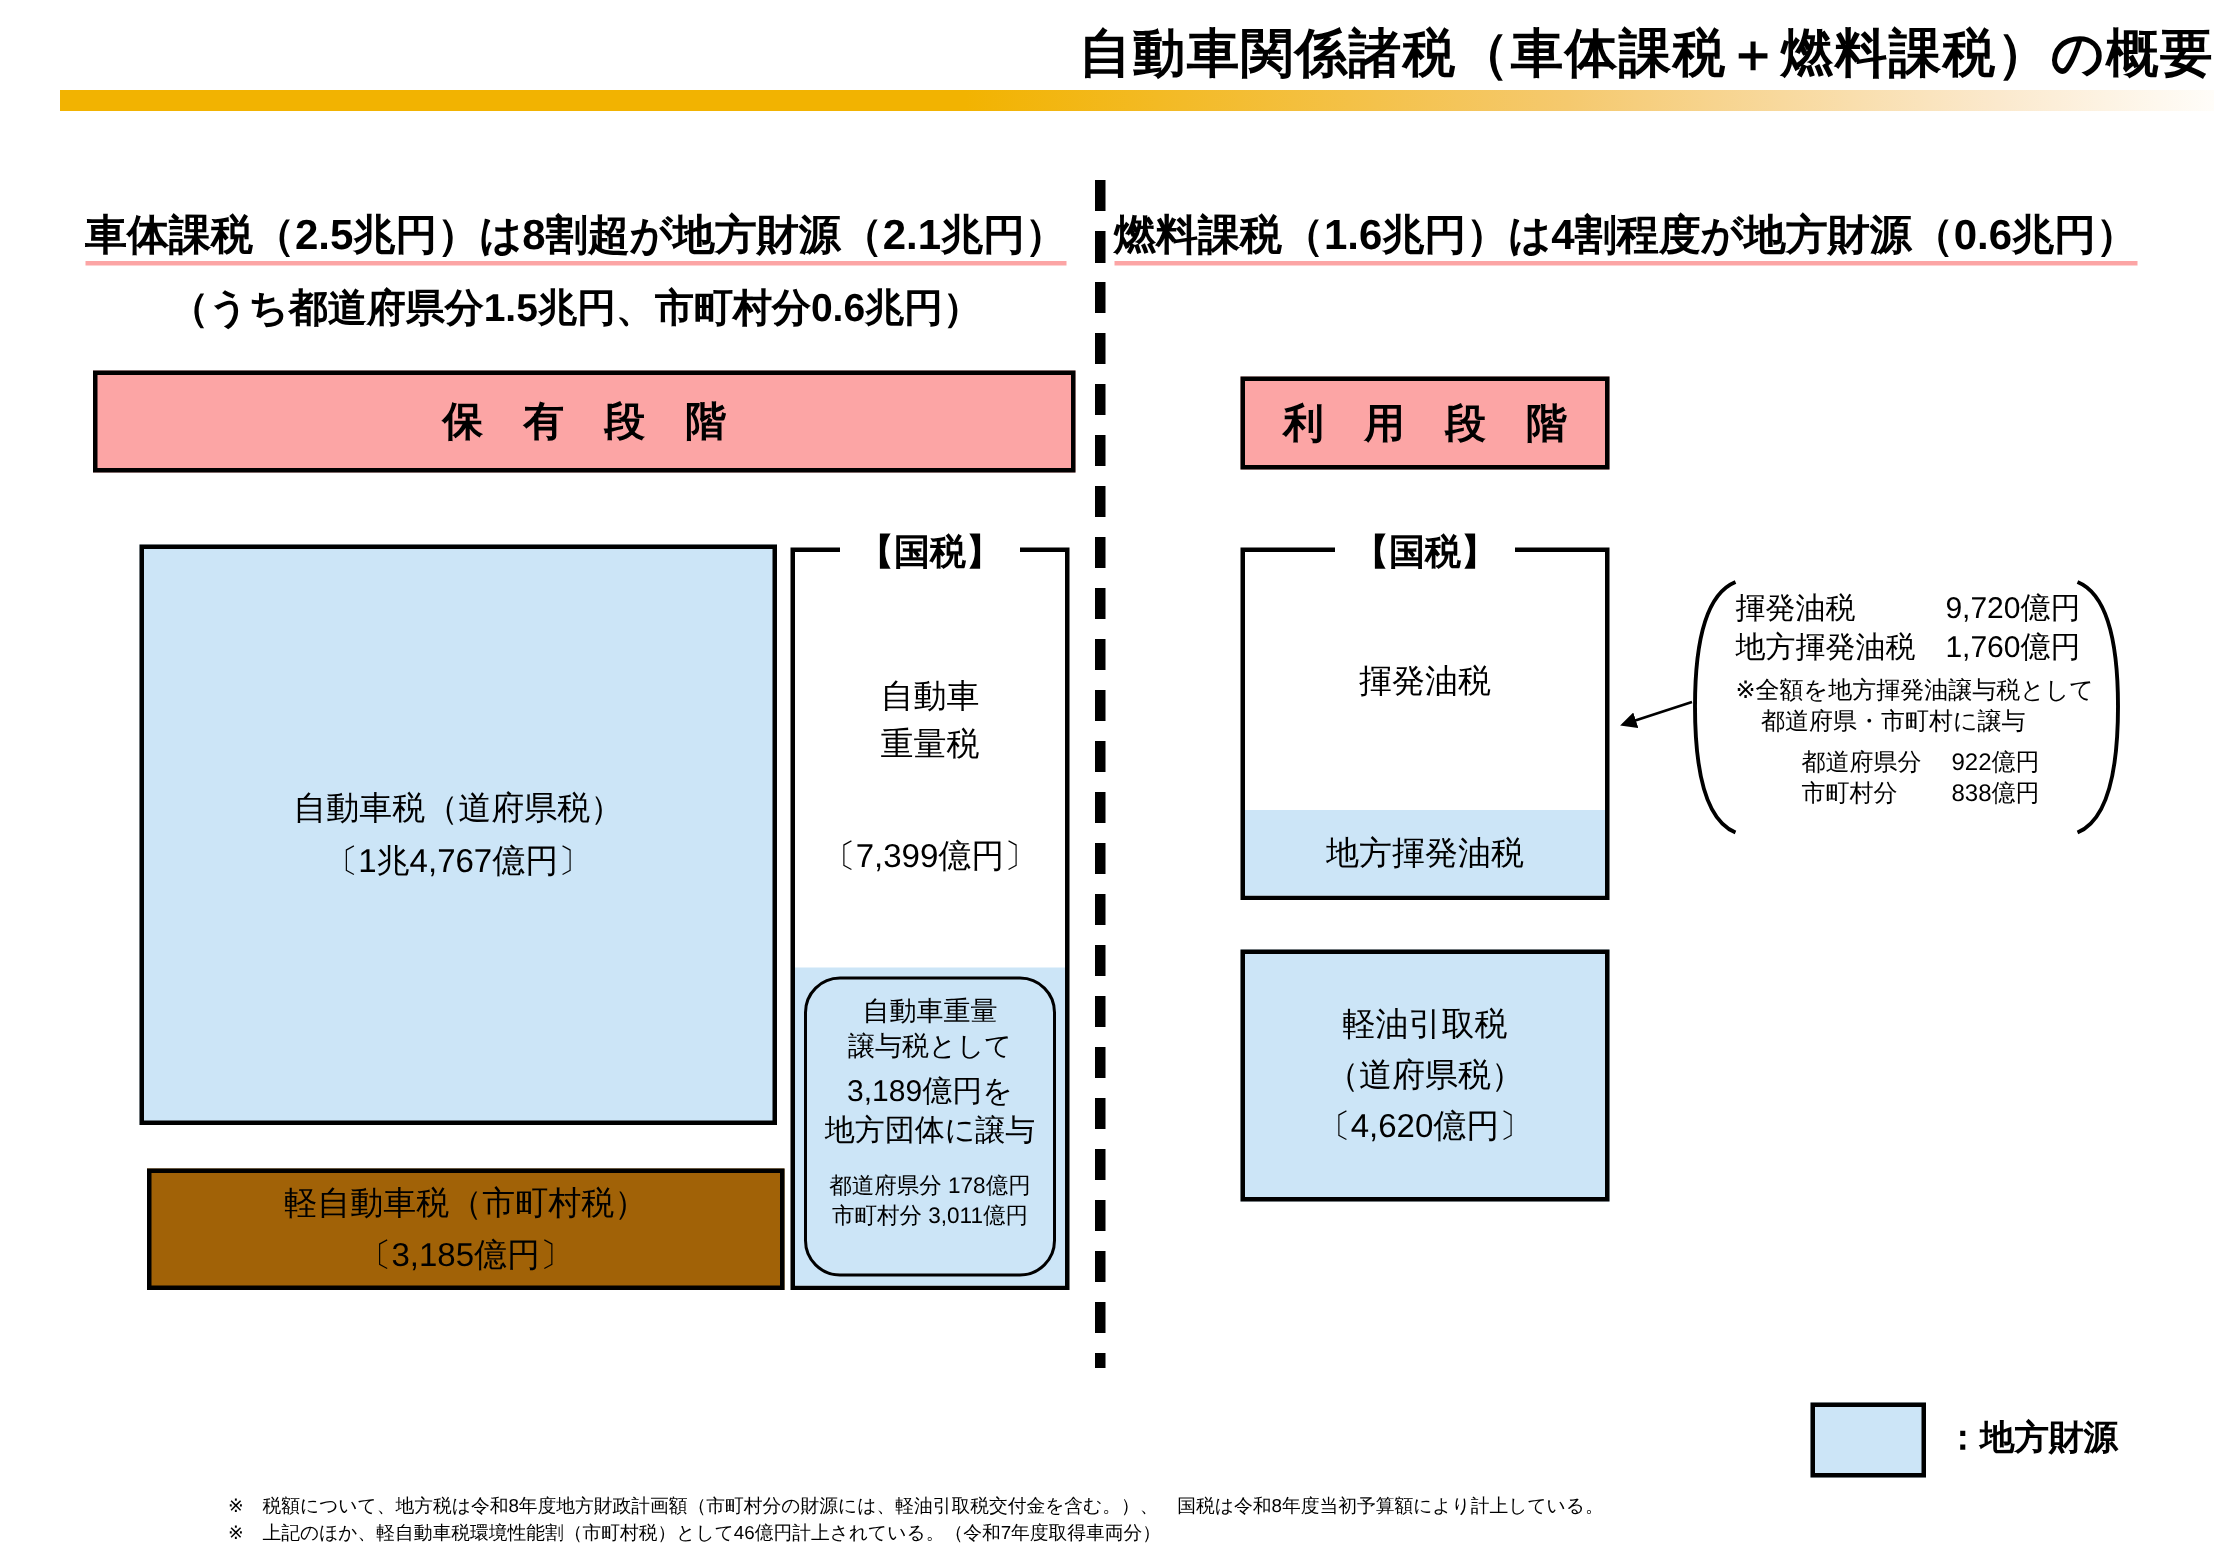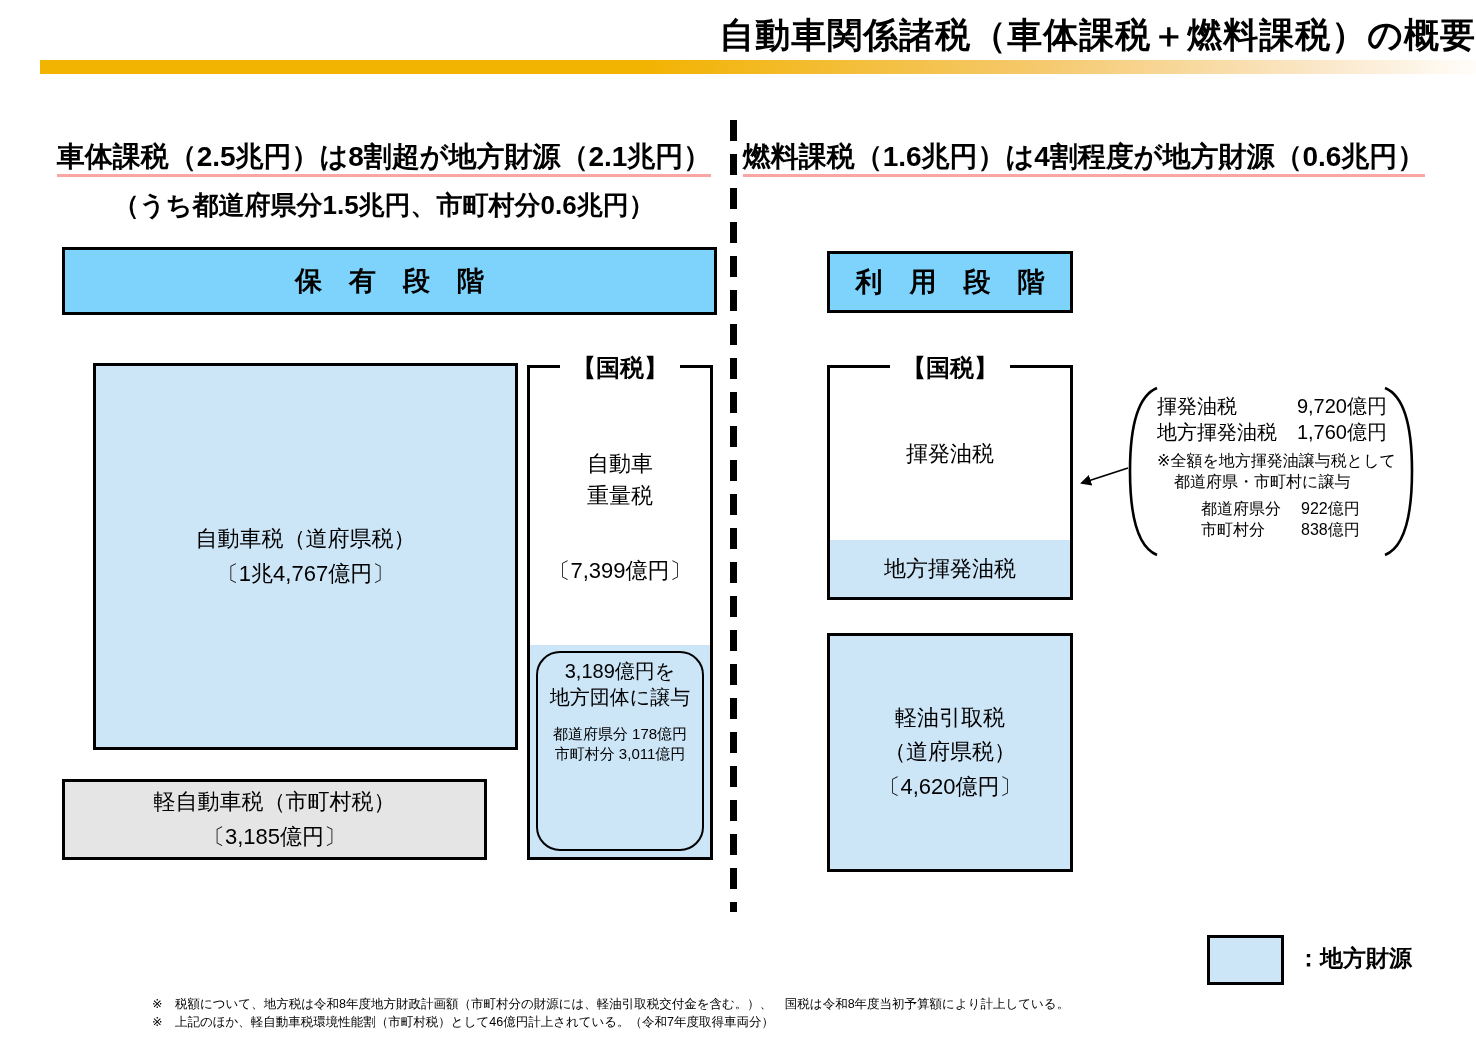"保 有 段 階" .stage { background: #7dd3fc -> #fca5a5 }
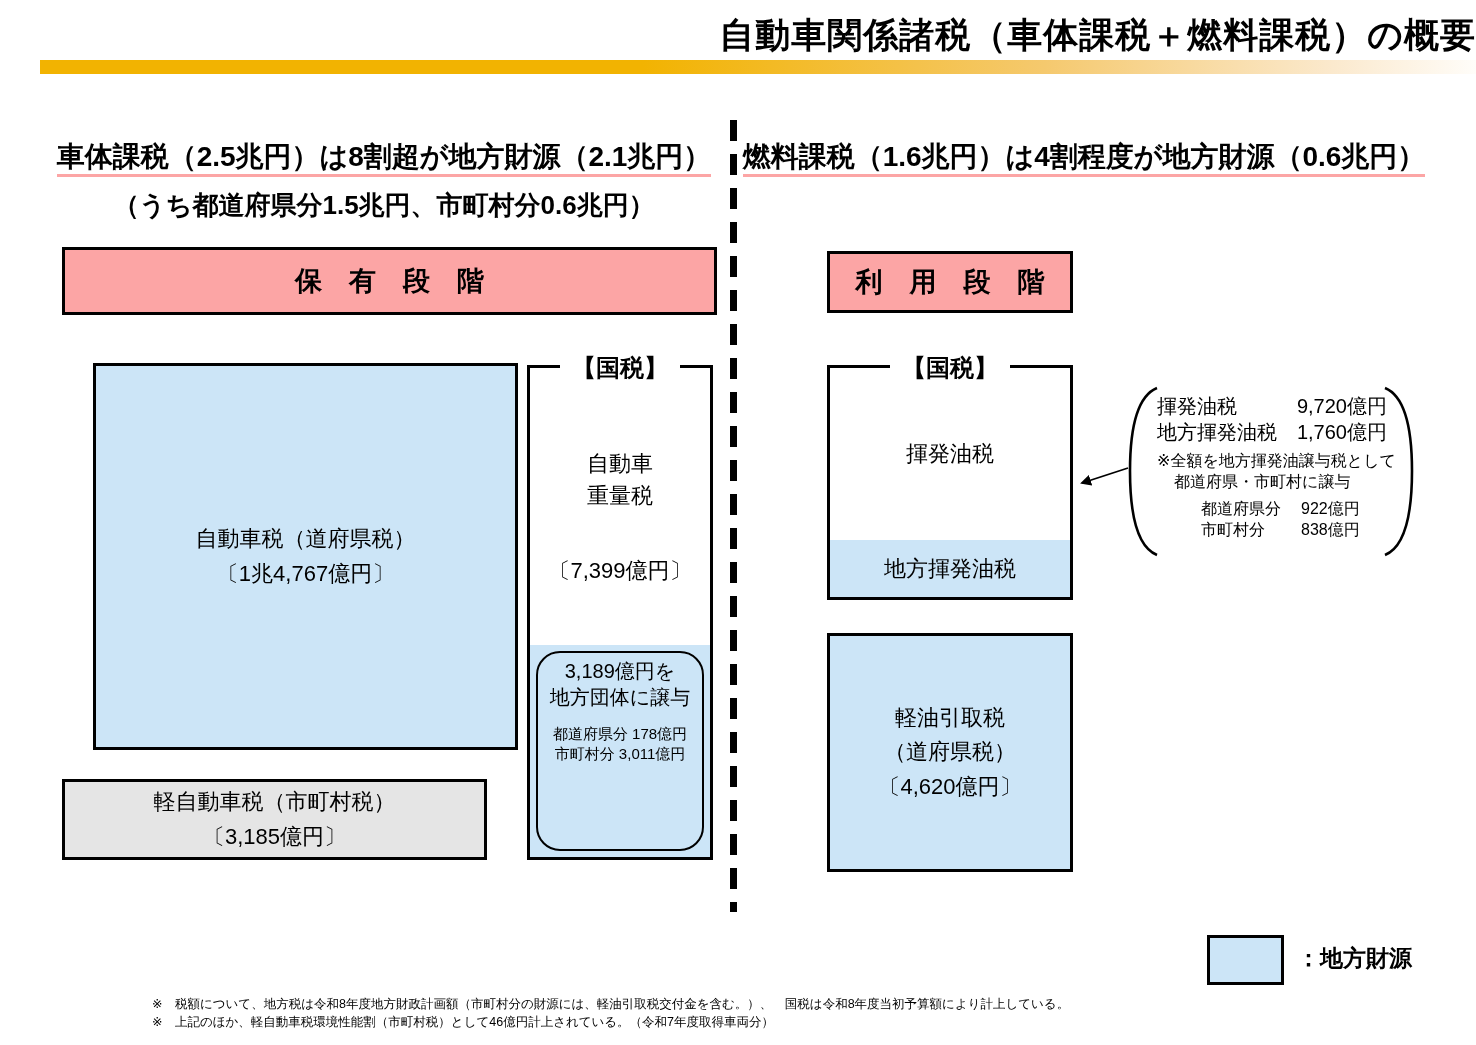"自動車重量" p.tr-p1 { html: none -> <p> <span>自動車重量</span><br> <span>譲与税として</span> </p> }
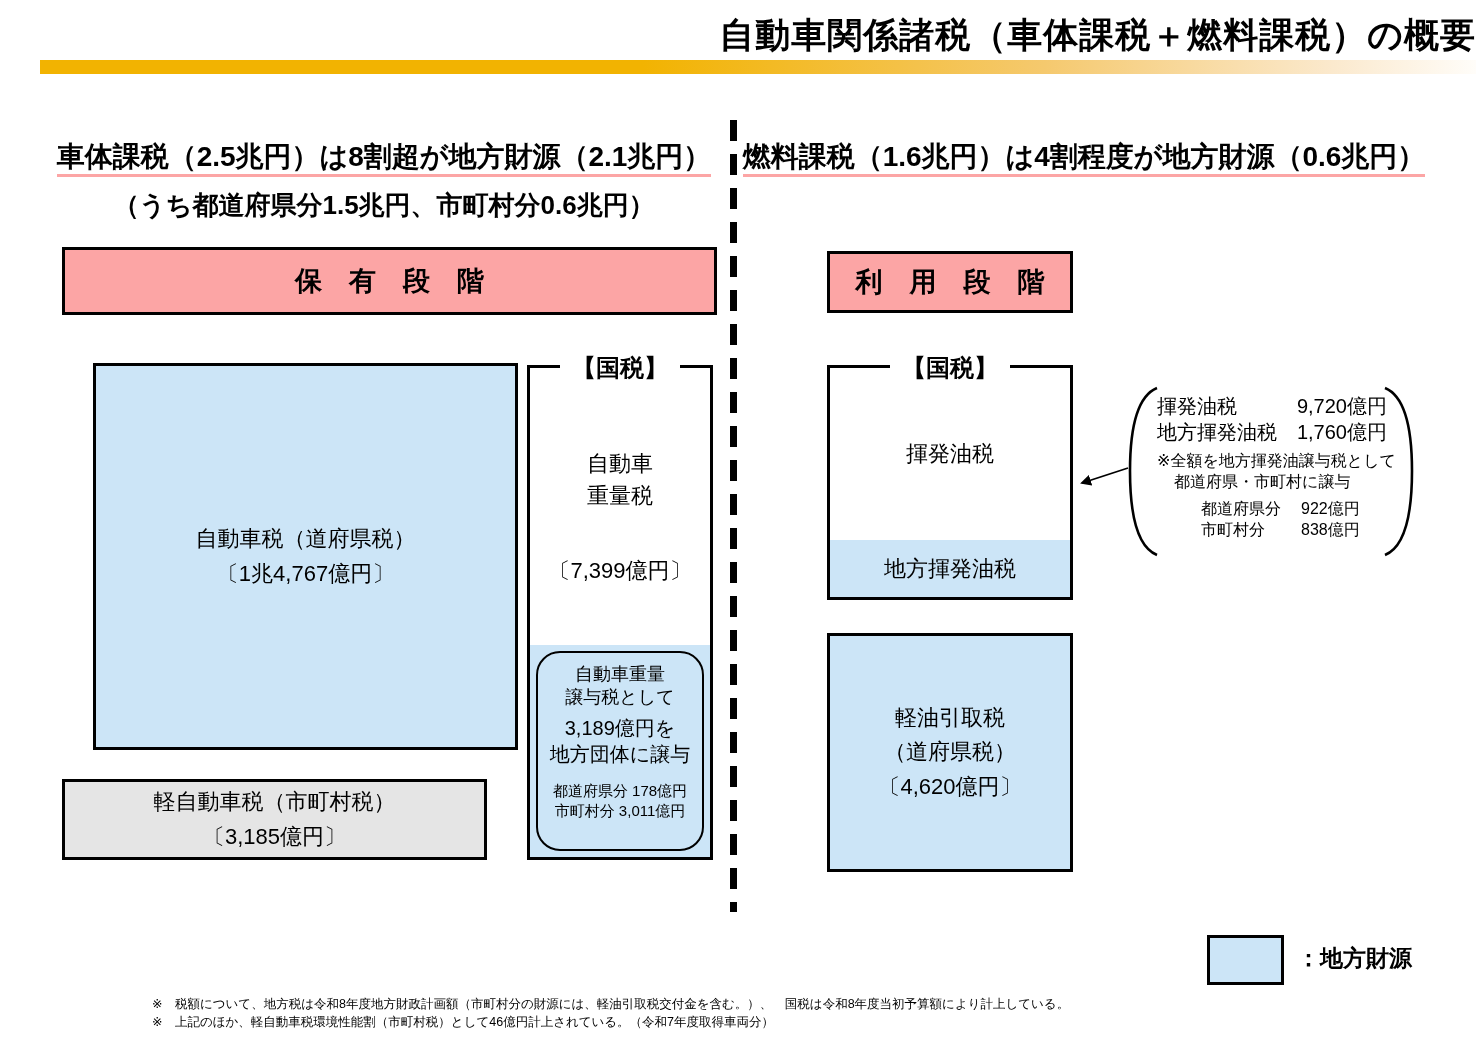"軽油引取税" .box-keiyu { height: 239px -> 168px }
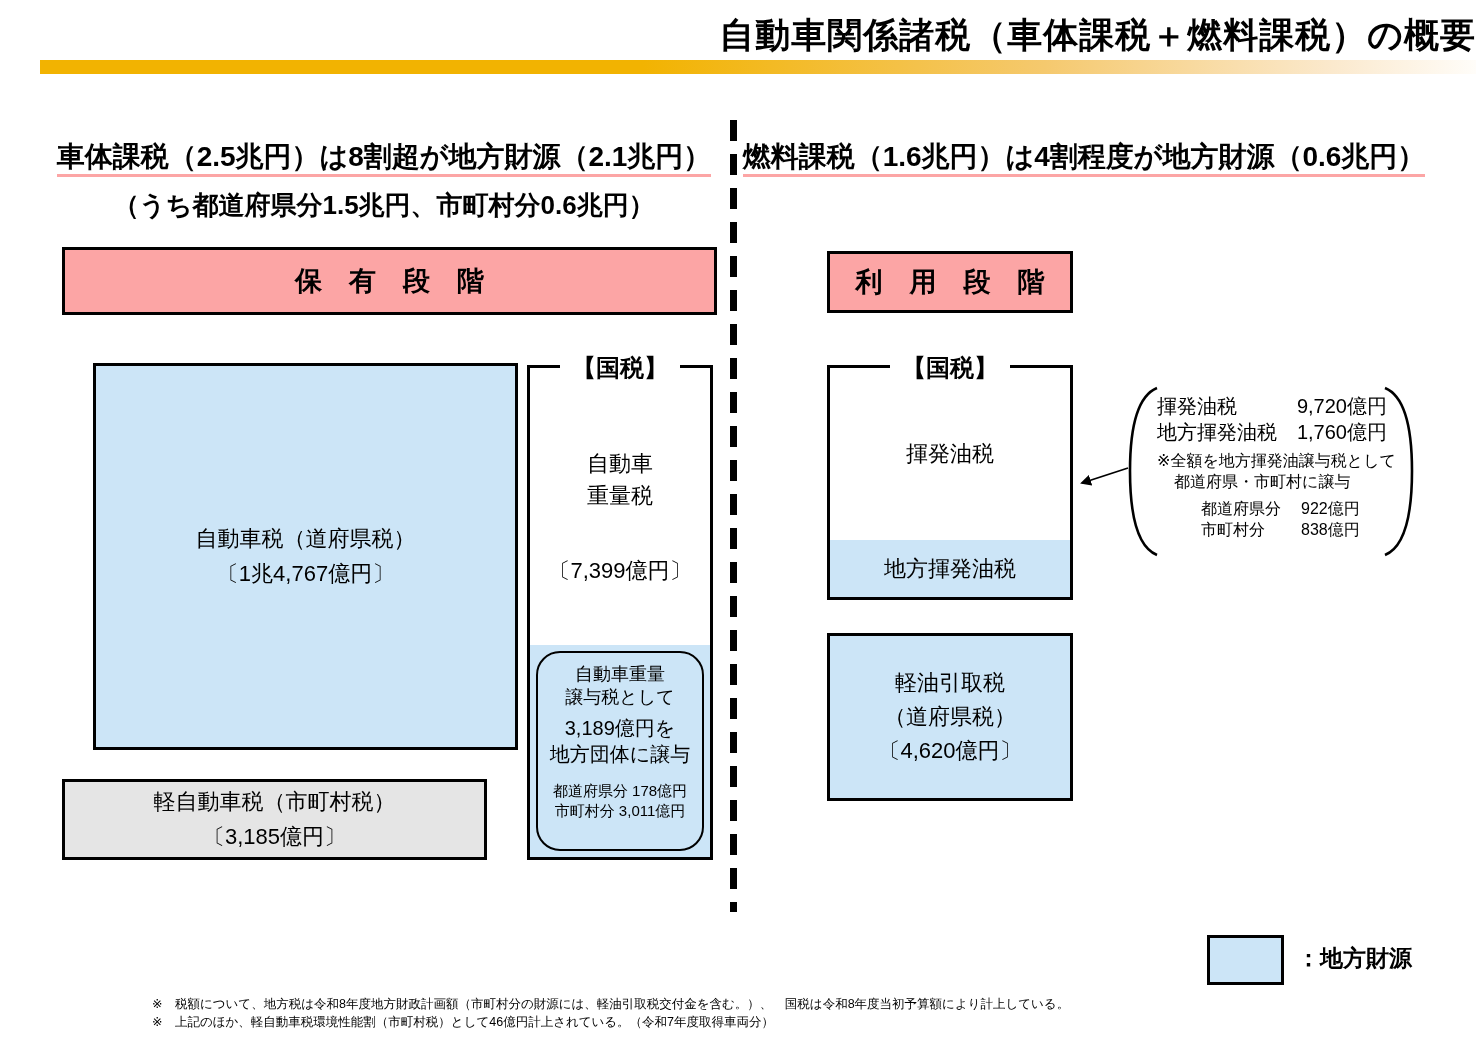"軽自動車税（市町村税）" div.abs { background-color: #e5e5e5 -> #a16207; margin-left: none -> 36px }
